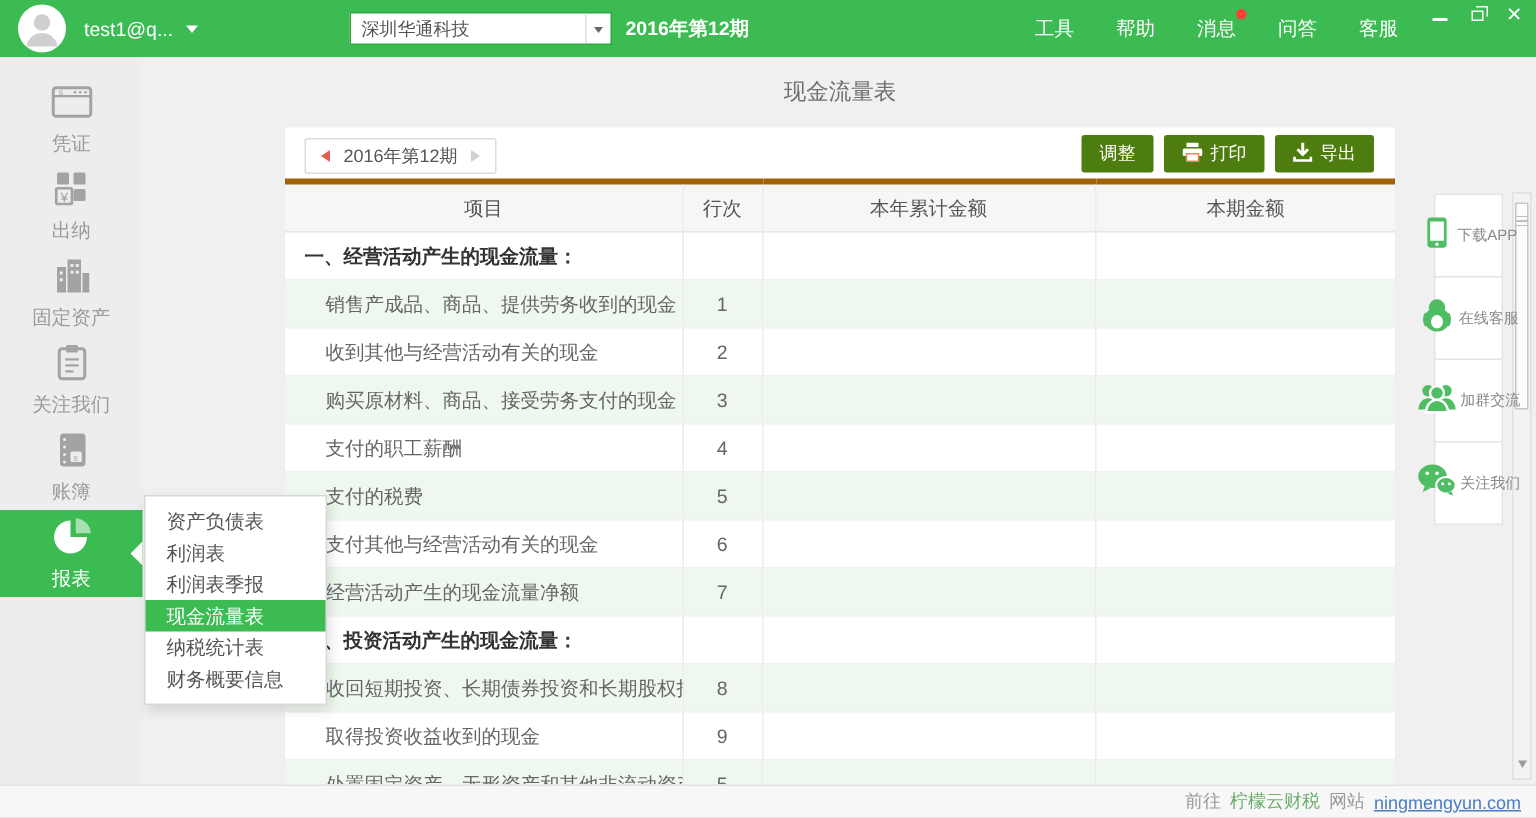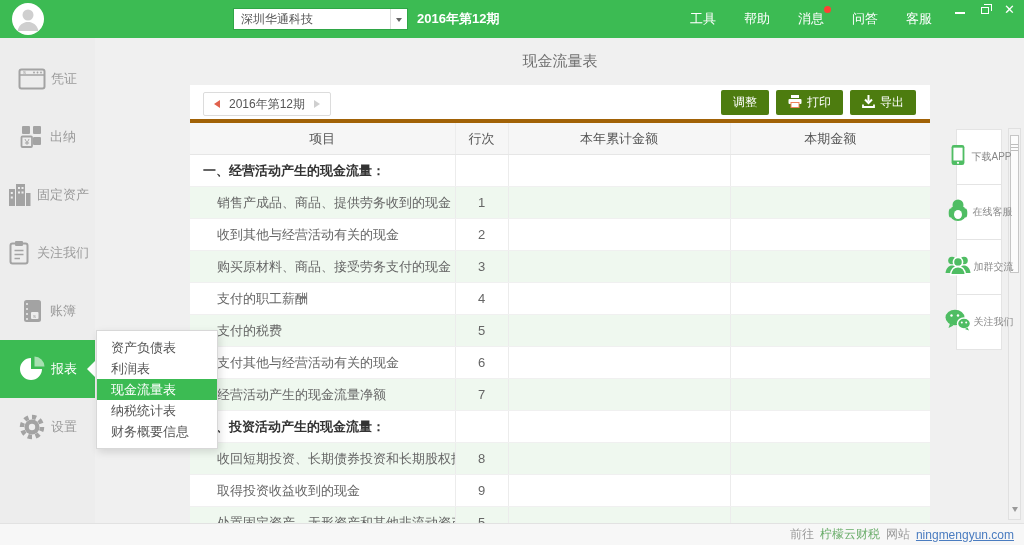"test1@q..." div.user-area { html: none -> <div> <span>test1@q...</span> <i></i> </div> }
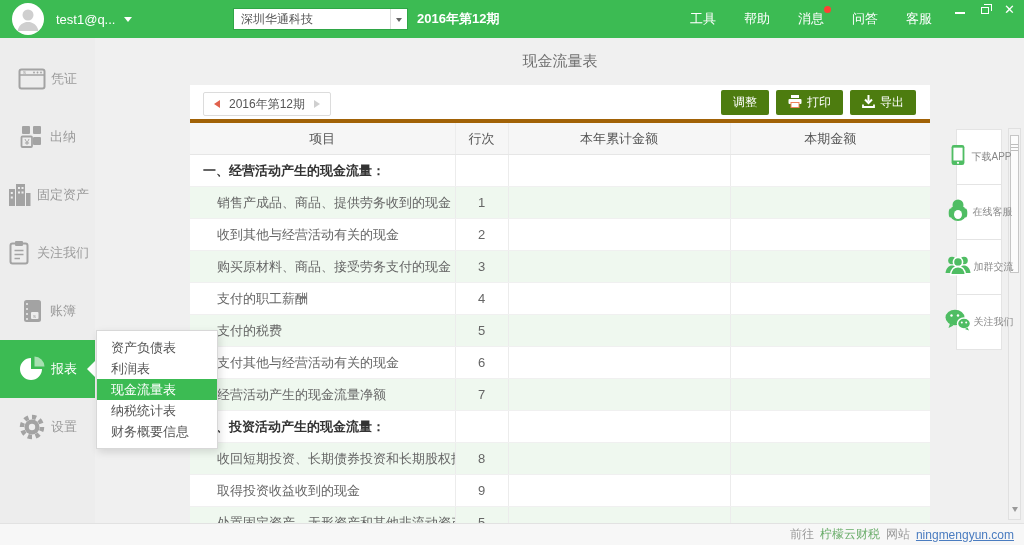"凭证" .side-item { flex-direction: none -> column }
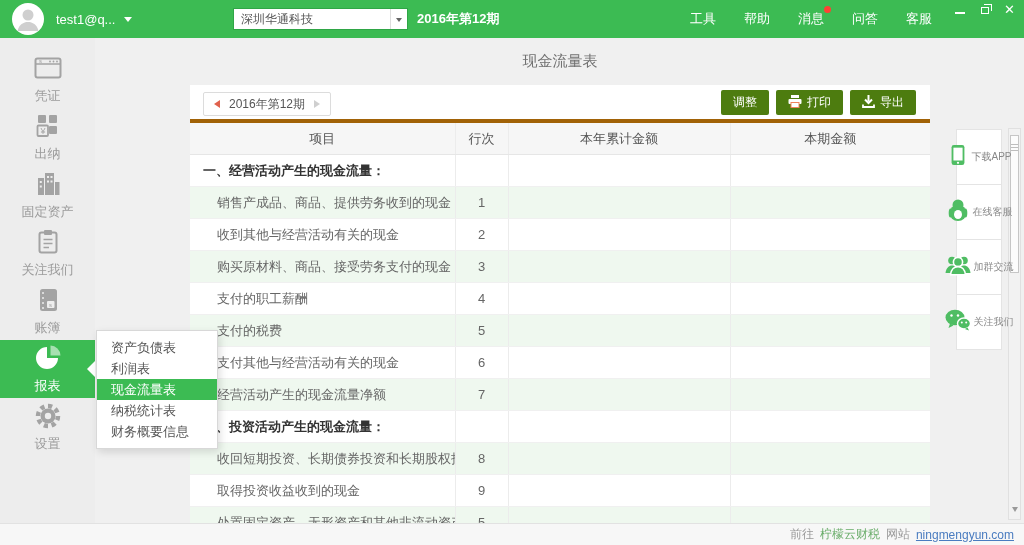"利润表季报" div.submenu-item { html: none -> <div>利润表季报</div> }
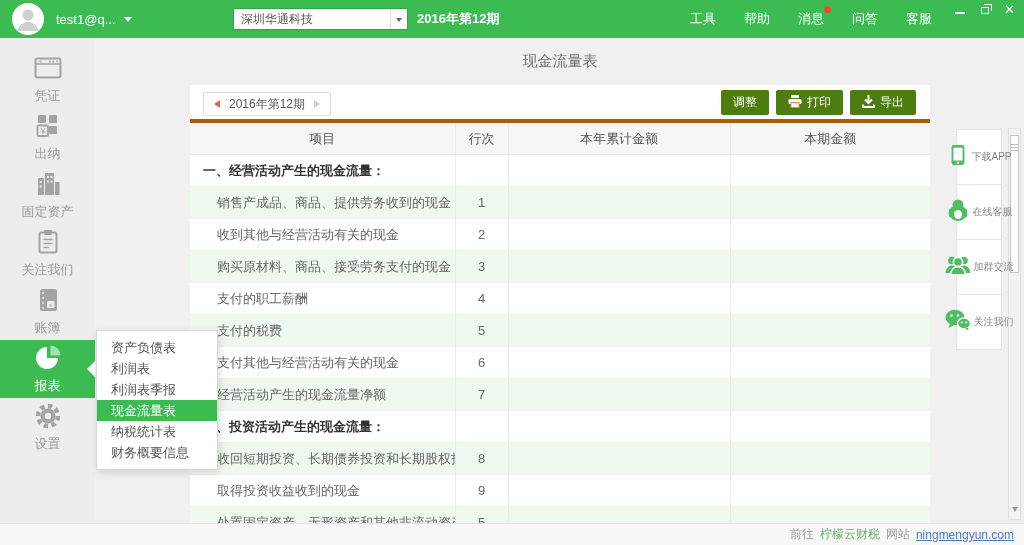"设置" div.side-item { html: <div> <span> <svg> <circle></circle> <circle></circle> <circle></circle> </svg> </span> <span>设置</span> </div> -> none }
